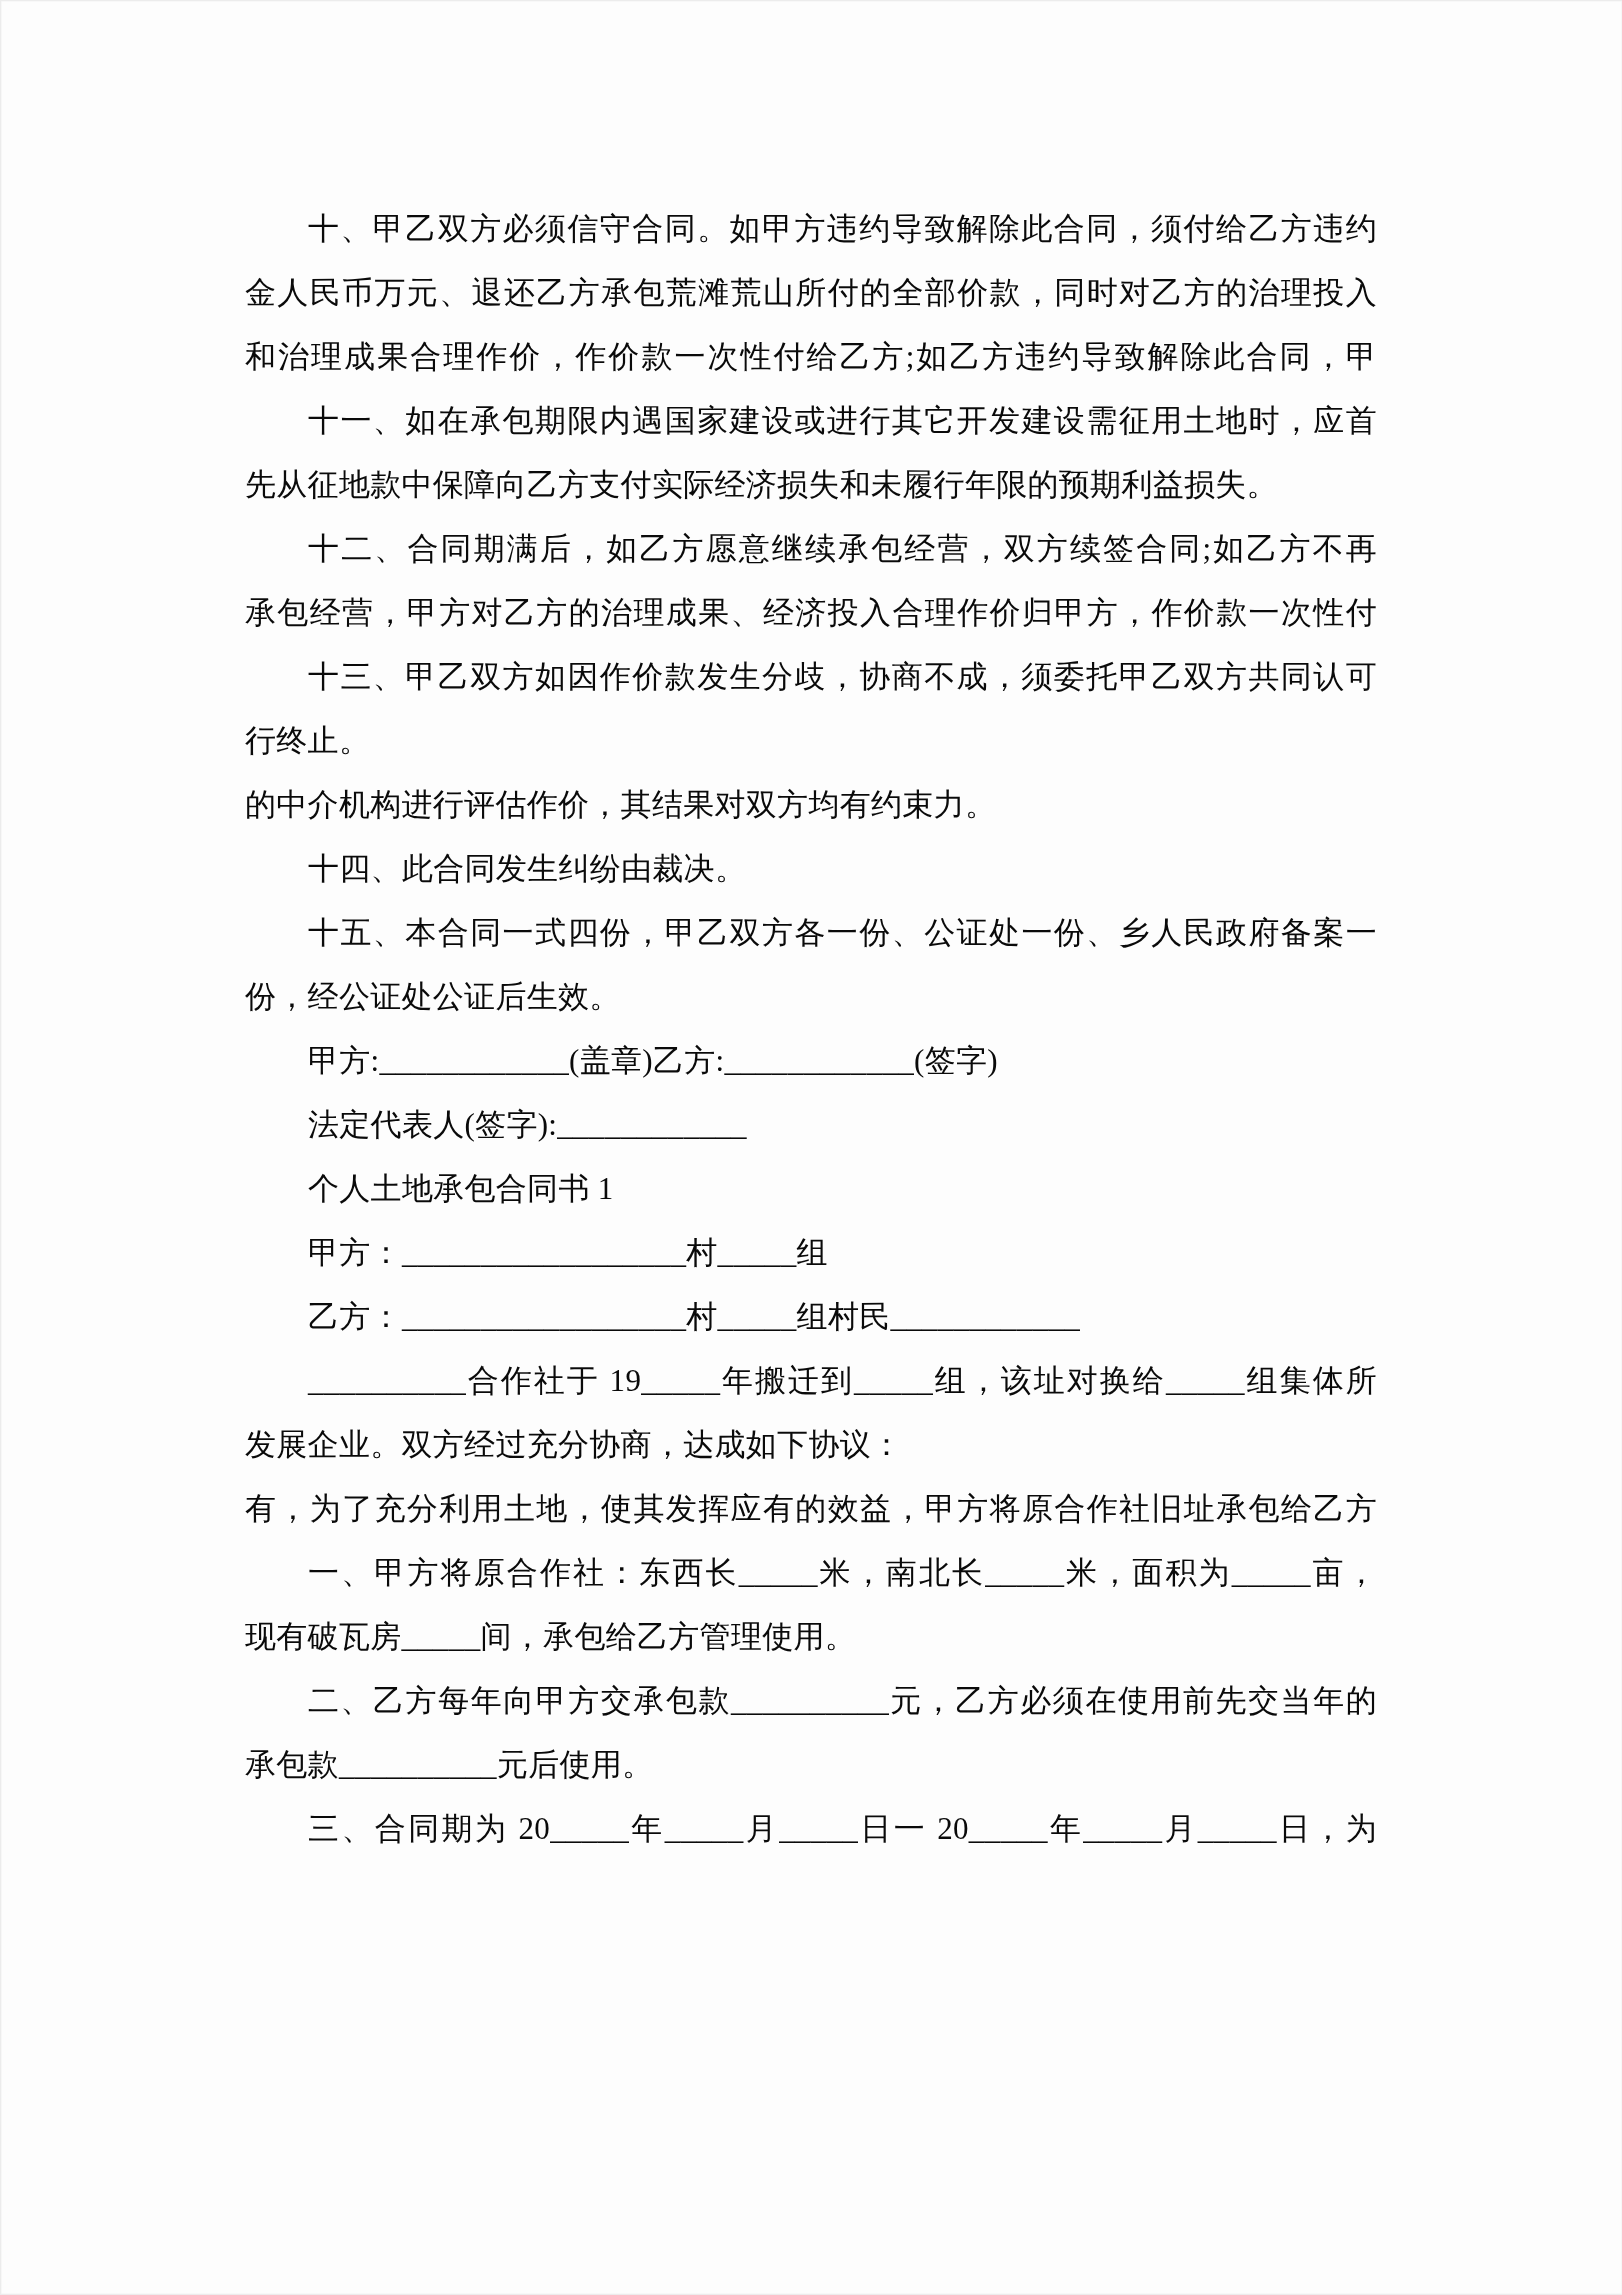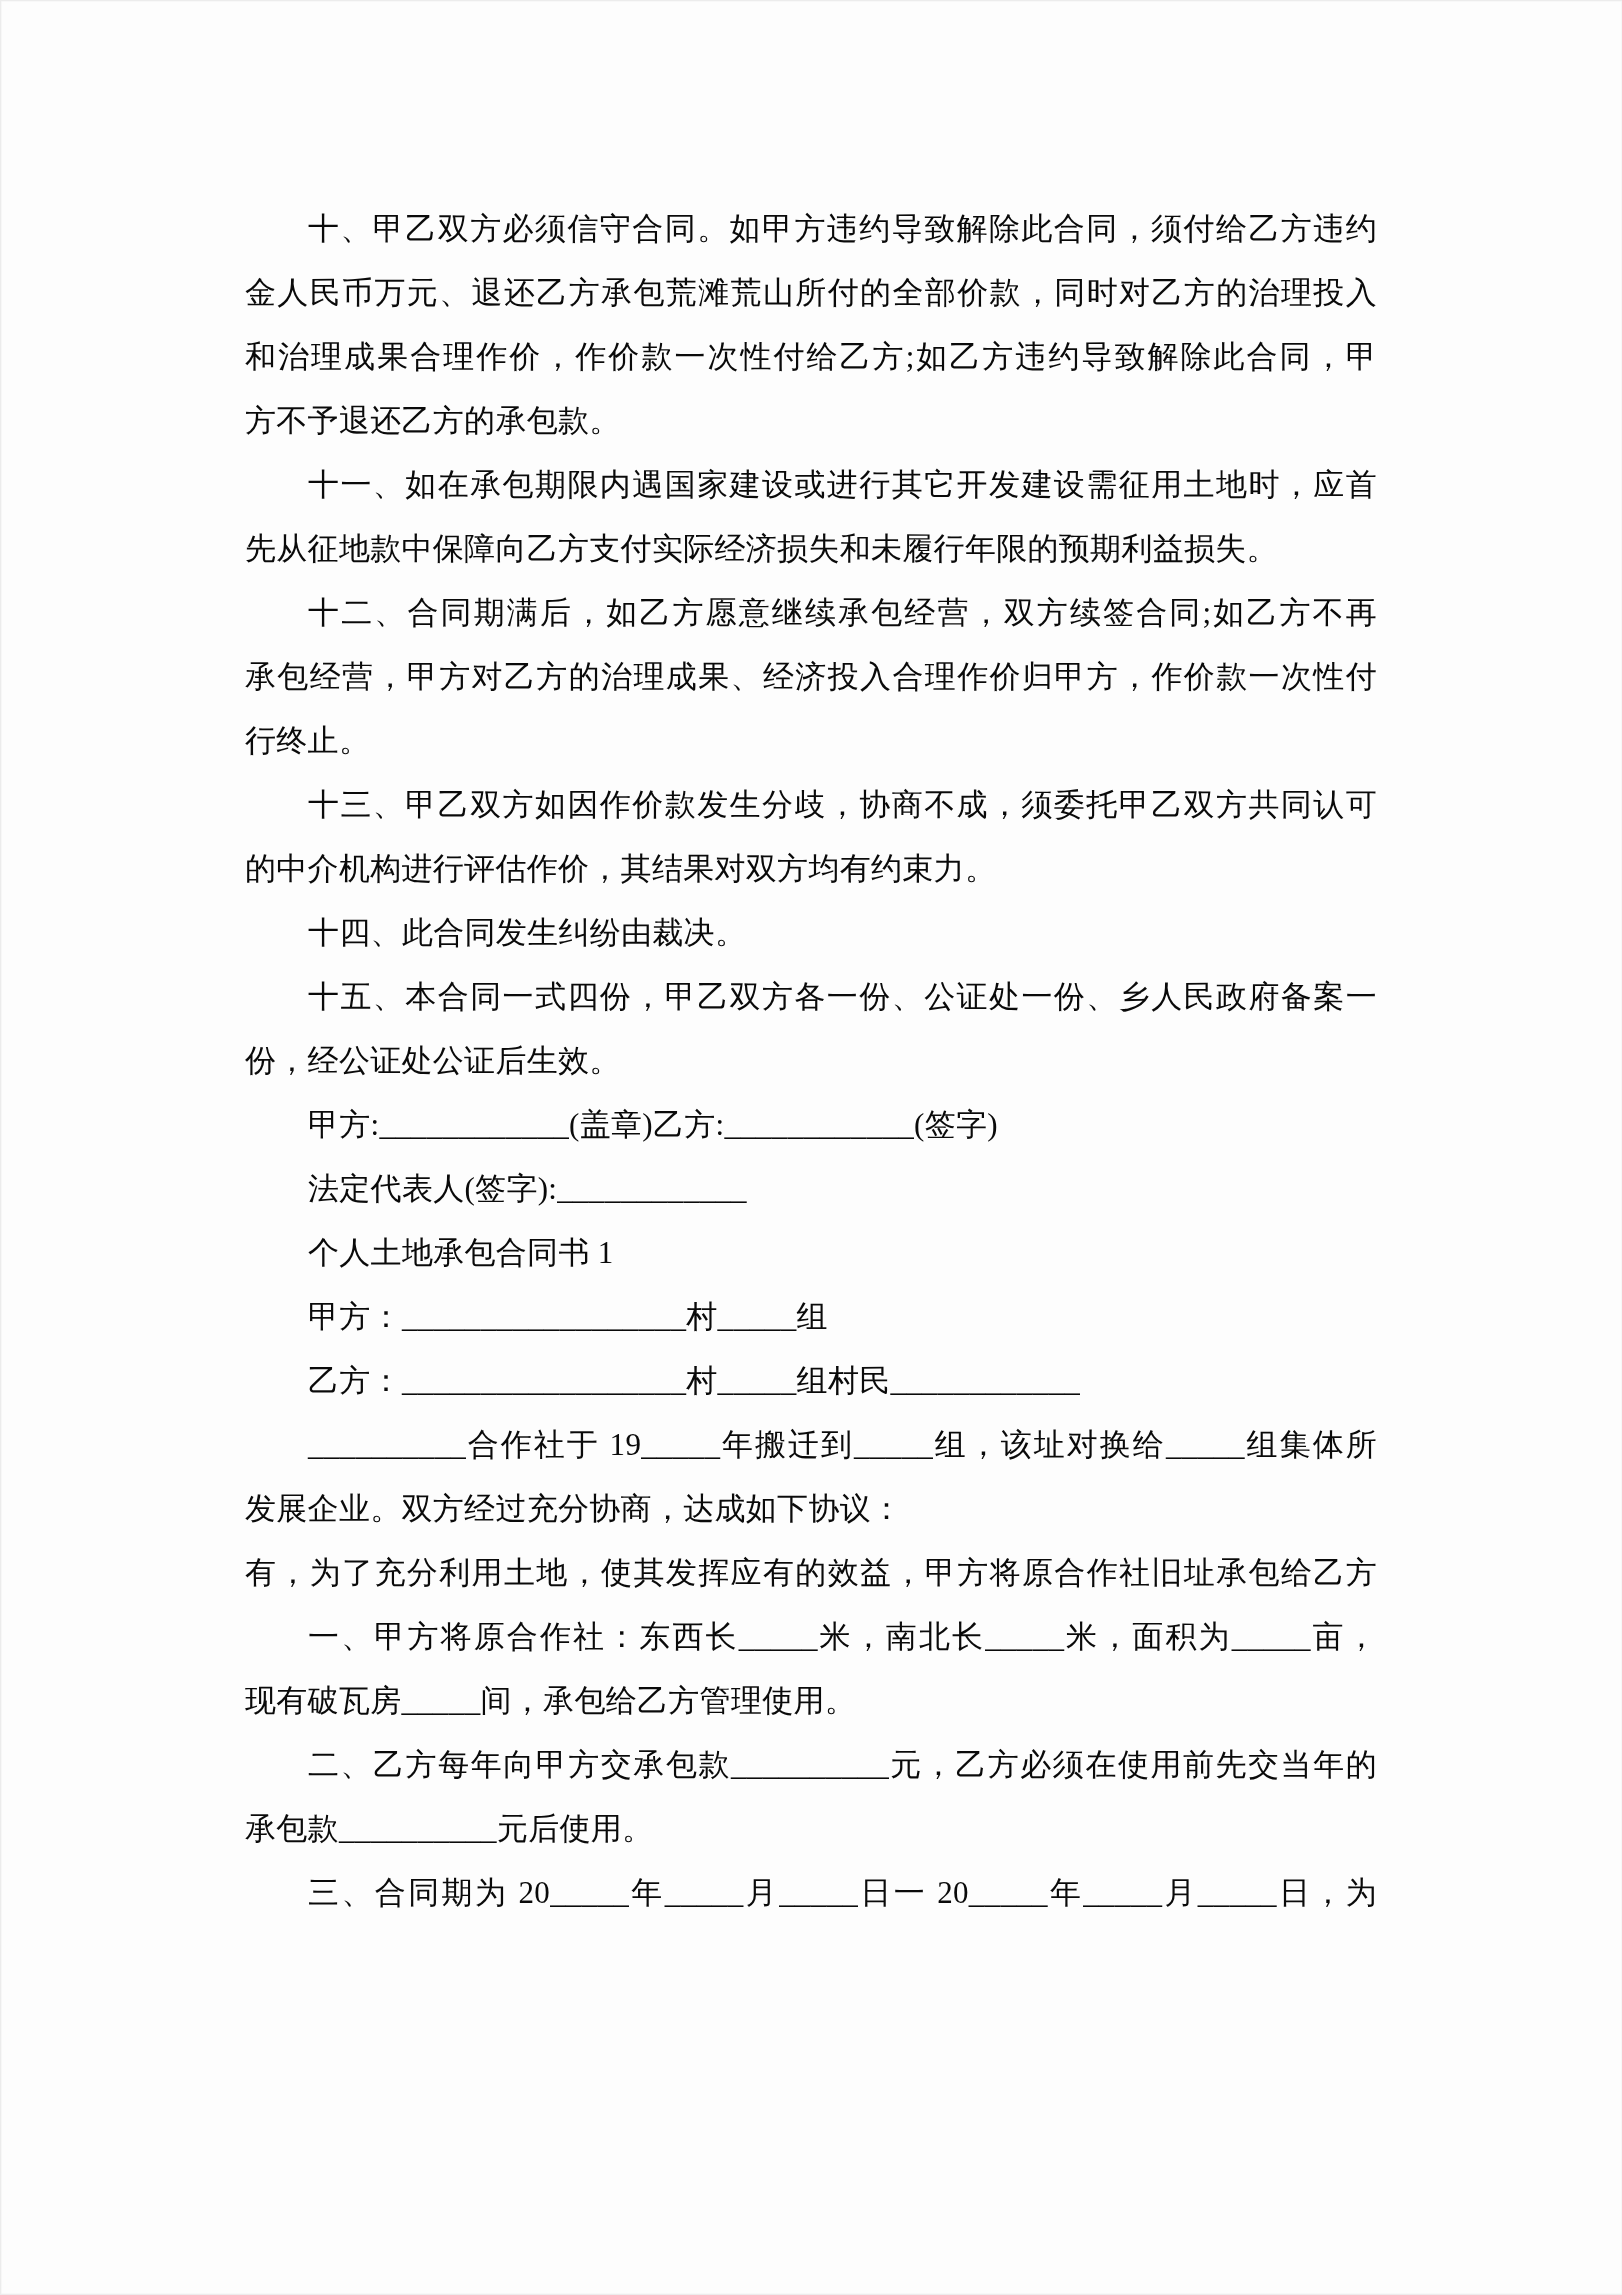"方不予退还乙方的承包款。" div.line { html: <div>方不予退还乙方的承包款。</div> -> none }
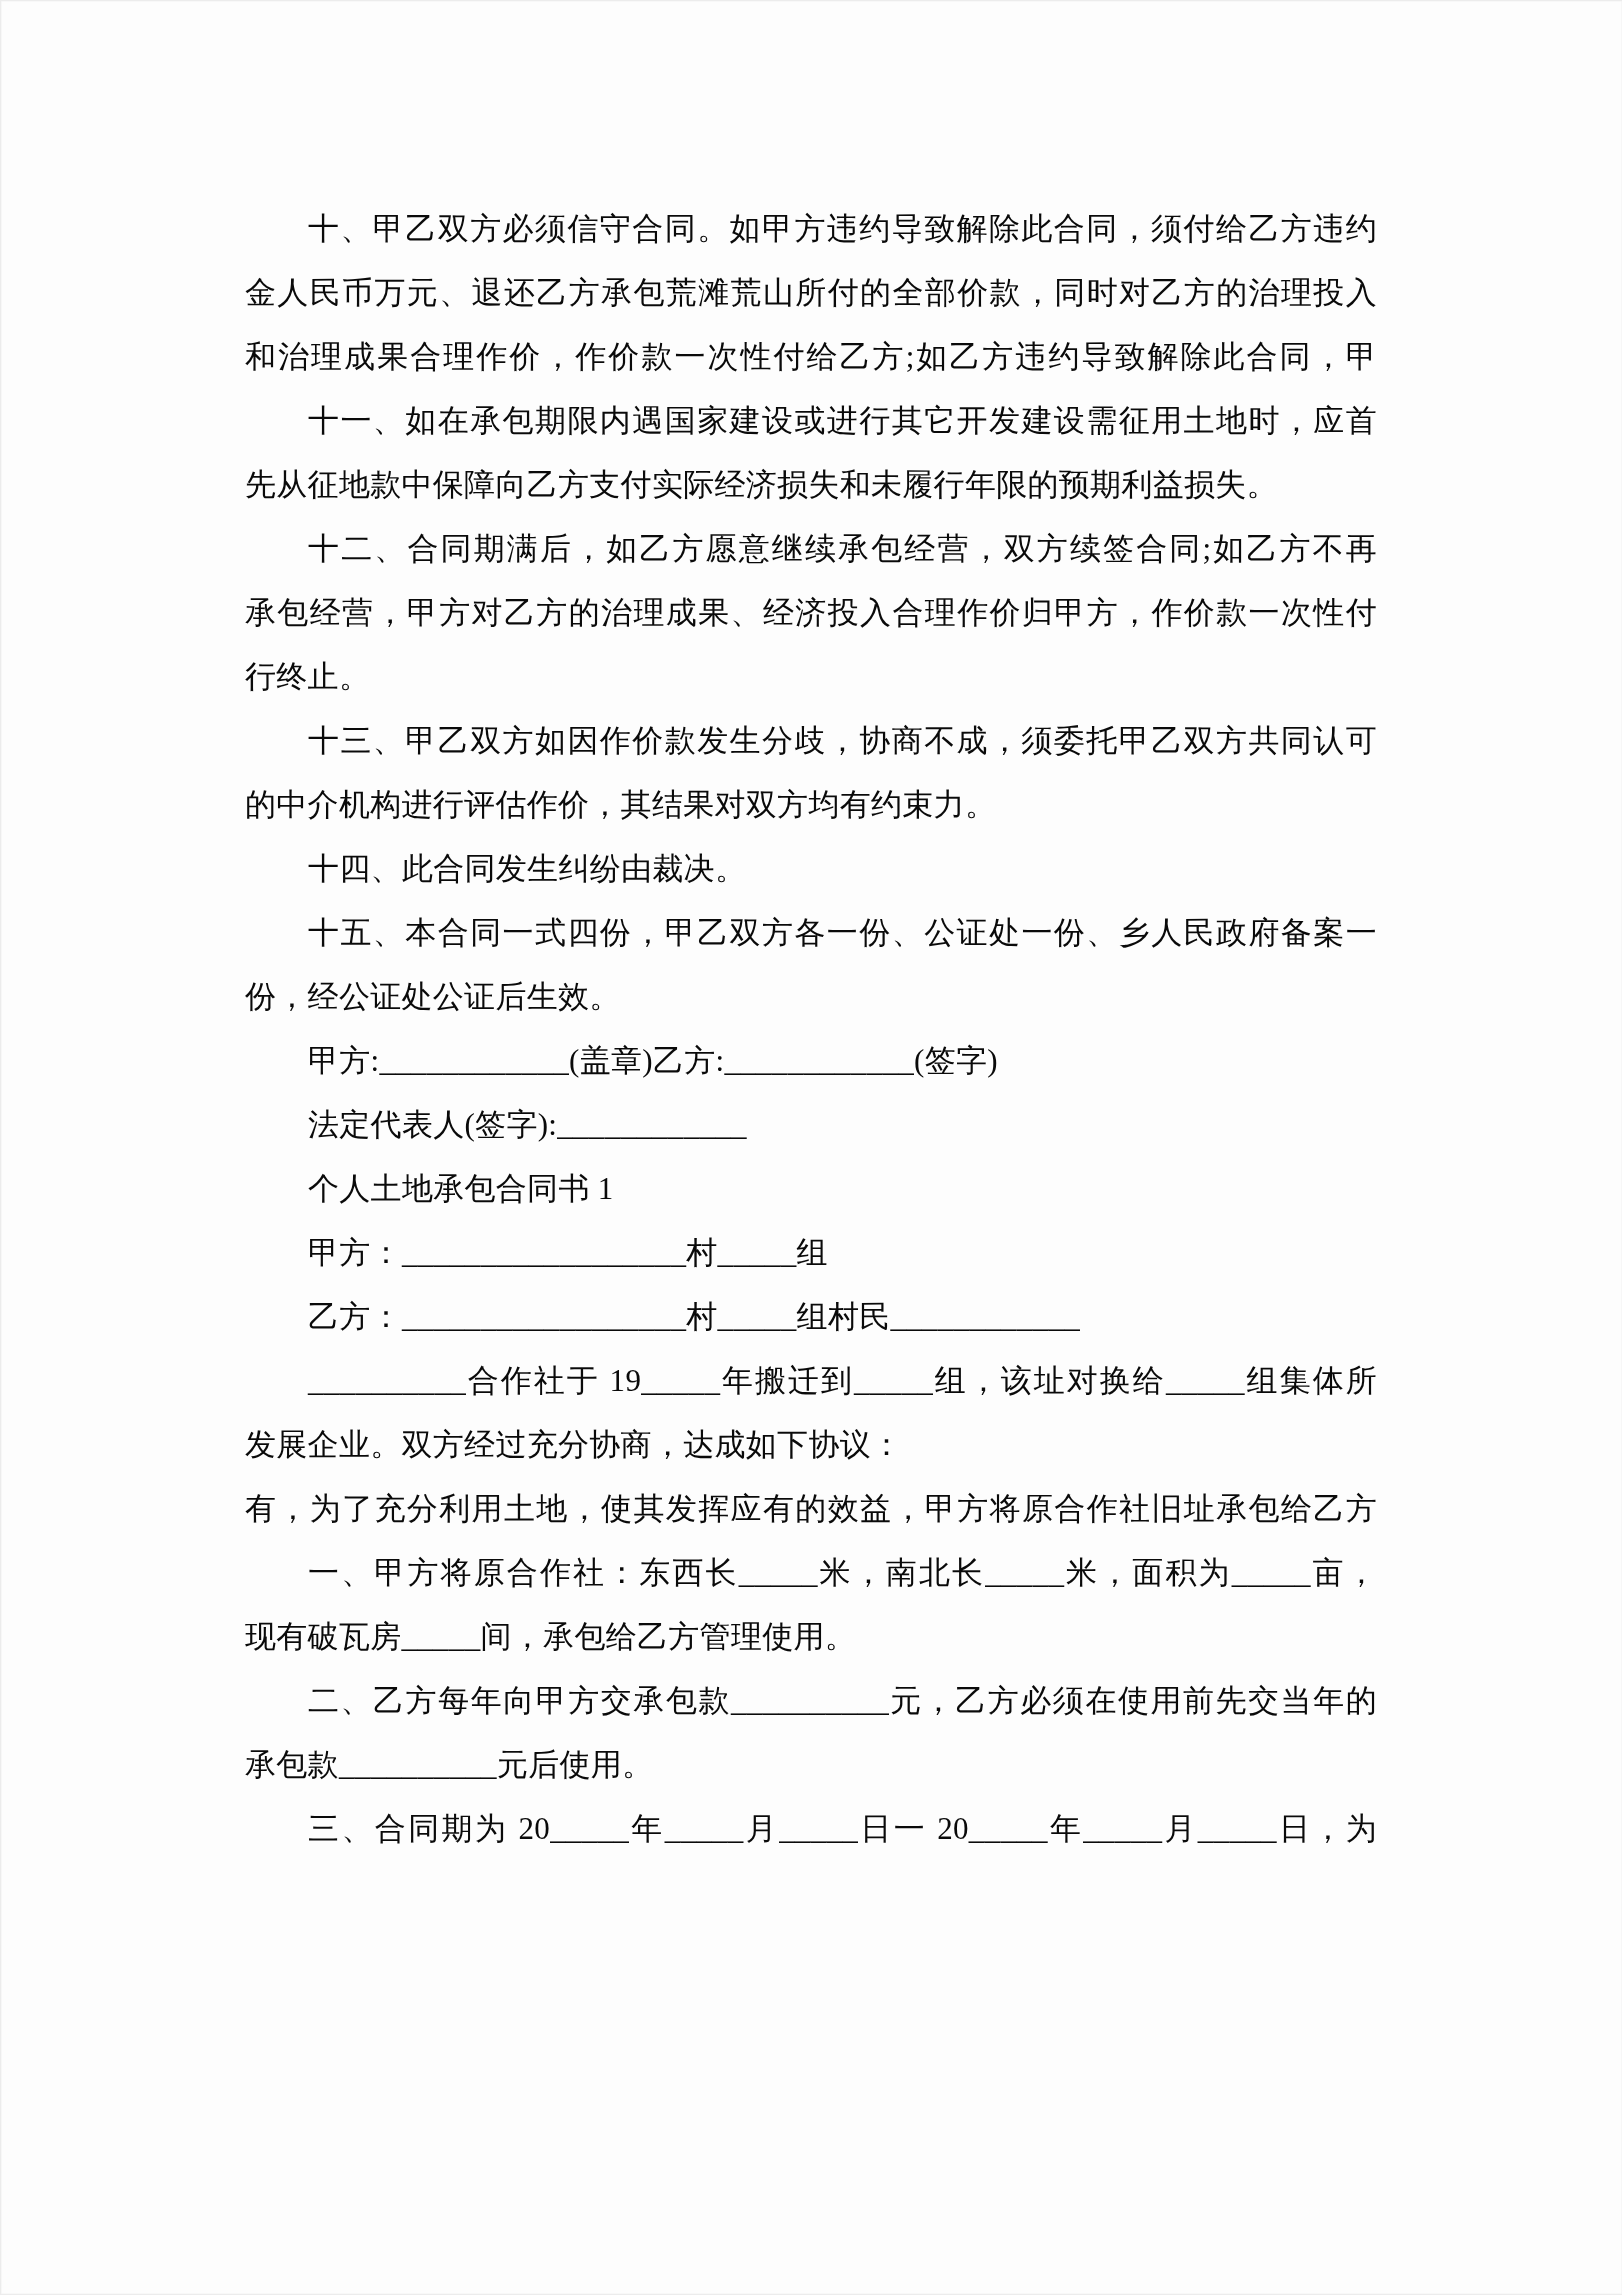"行终止。" div.line { order: before "十三、甲乙双方如因作价款发生分歧，协商不成，须委托甲乙双方共同认可" -> after "十三、甲乙双方如因作价款发生分歧，协商不成，须委托甲乙双方共同认可" }
